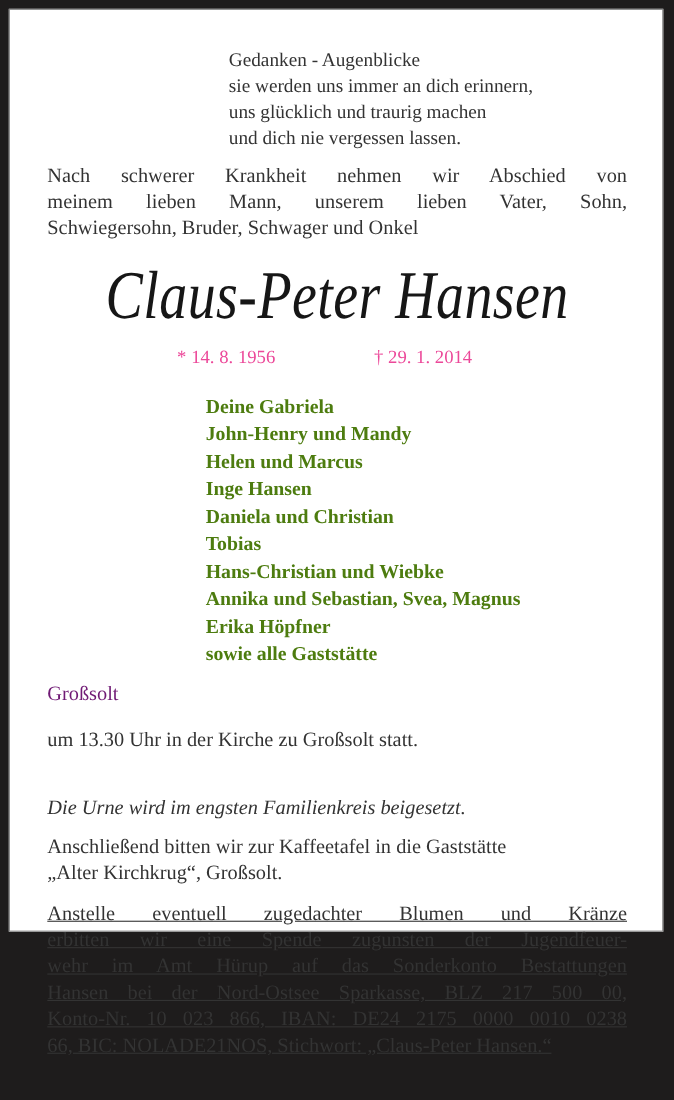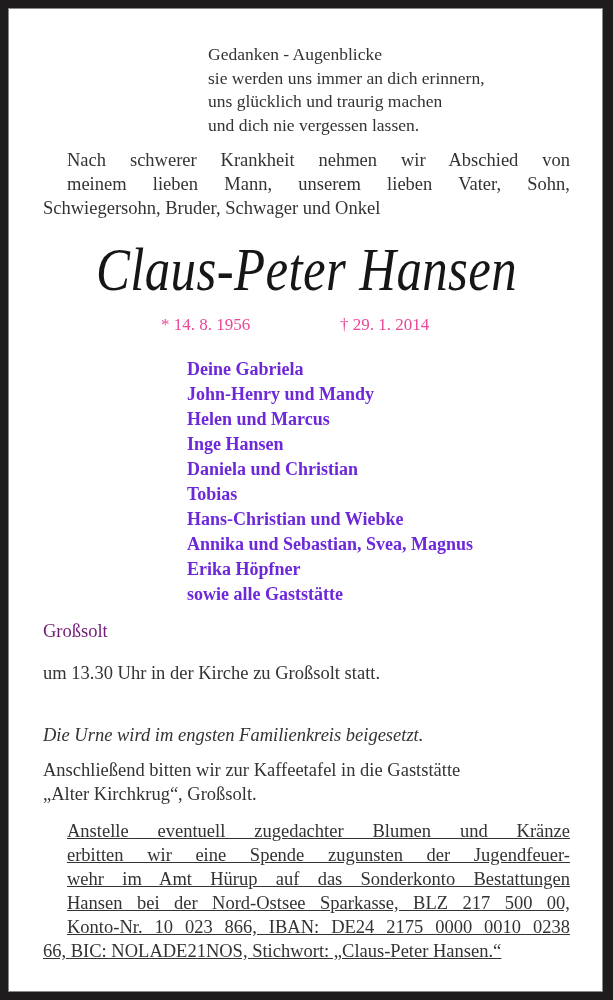"Gedanken - Augenblicke" .card { height: 984px -> 839px }
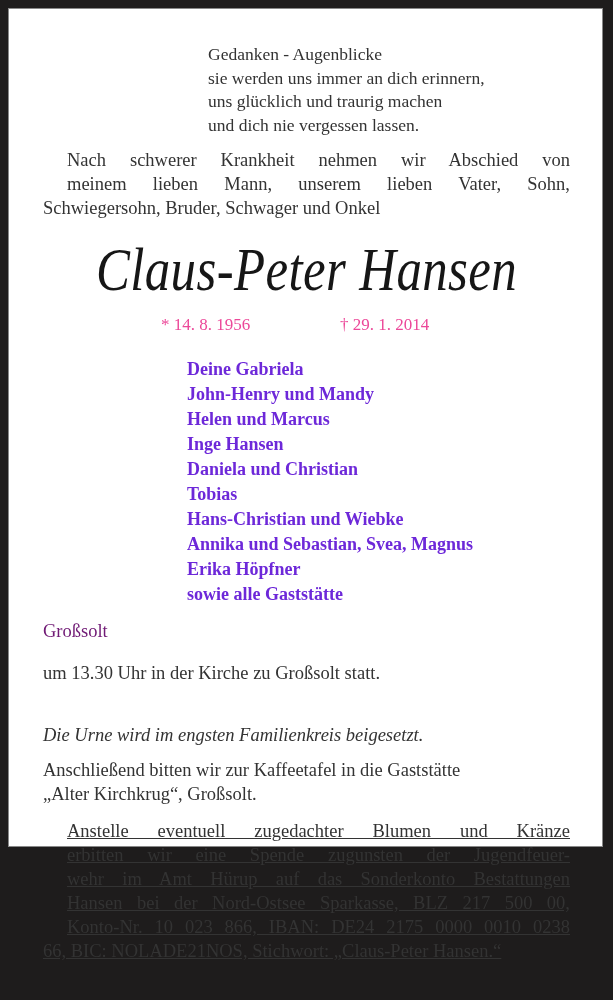"Nach schwerer Krankheit nehmen wir" .para div.jl { margin-left: 24px -> none }
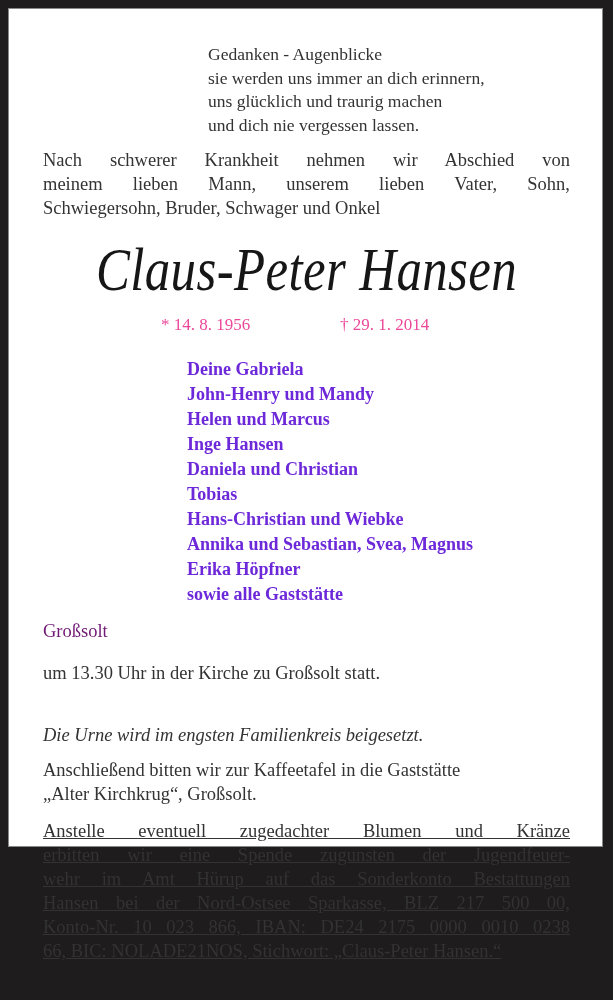"Deine Gabriela" .family { color: #6d28d9 -> #4d7c0f }
